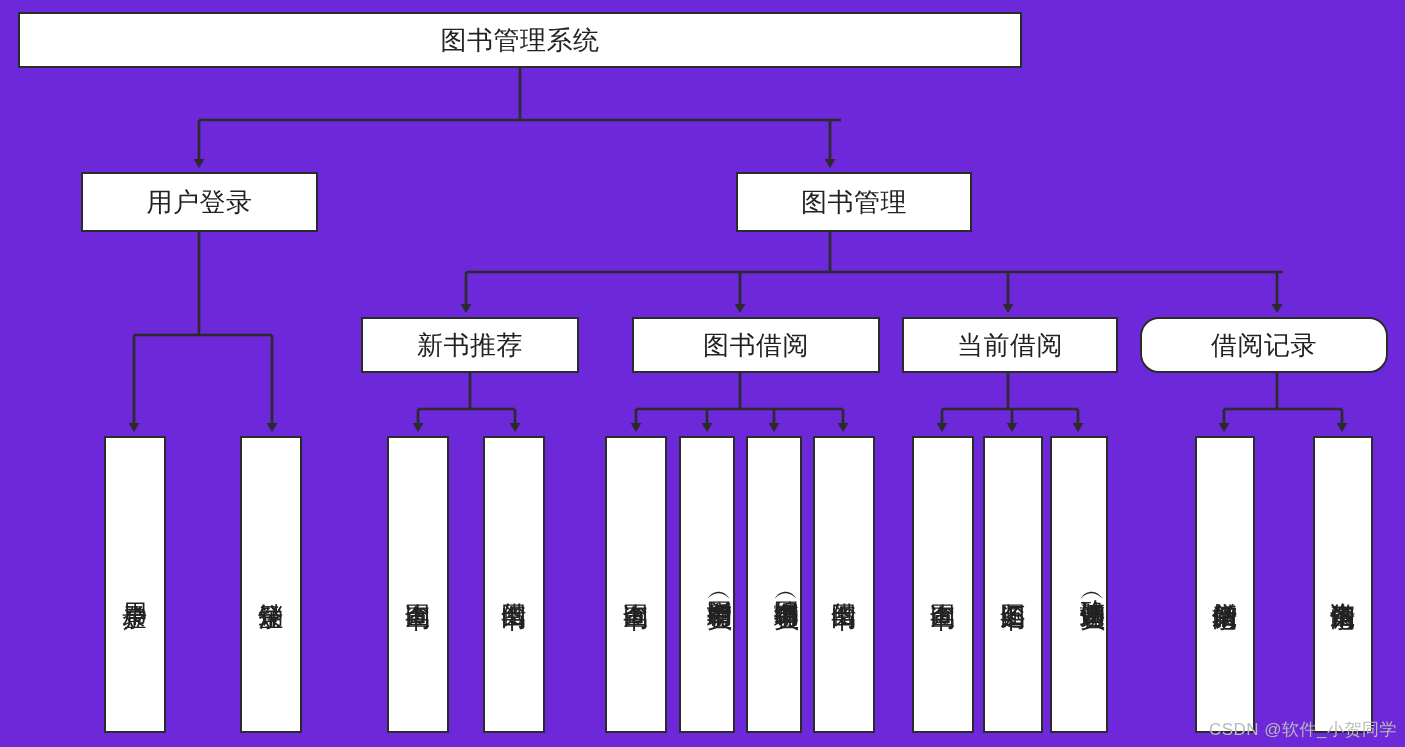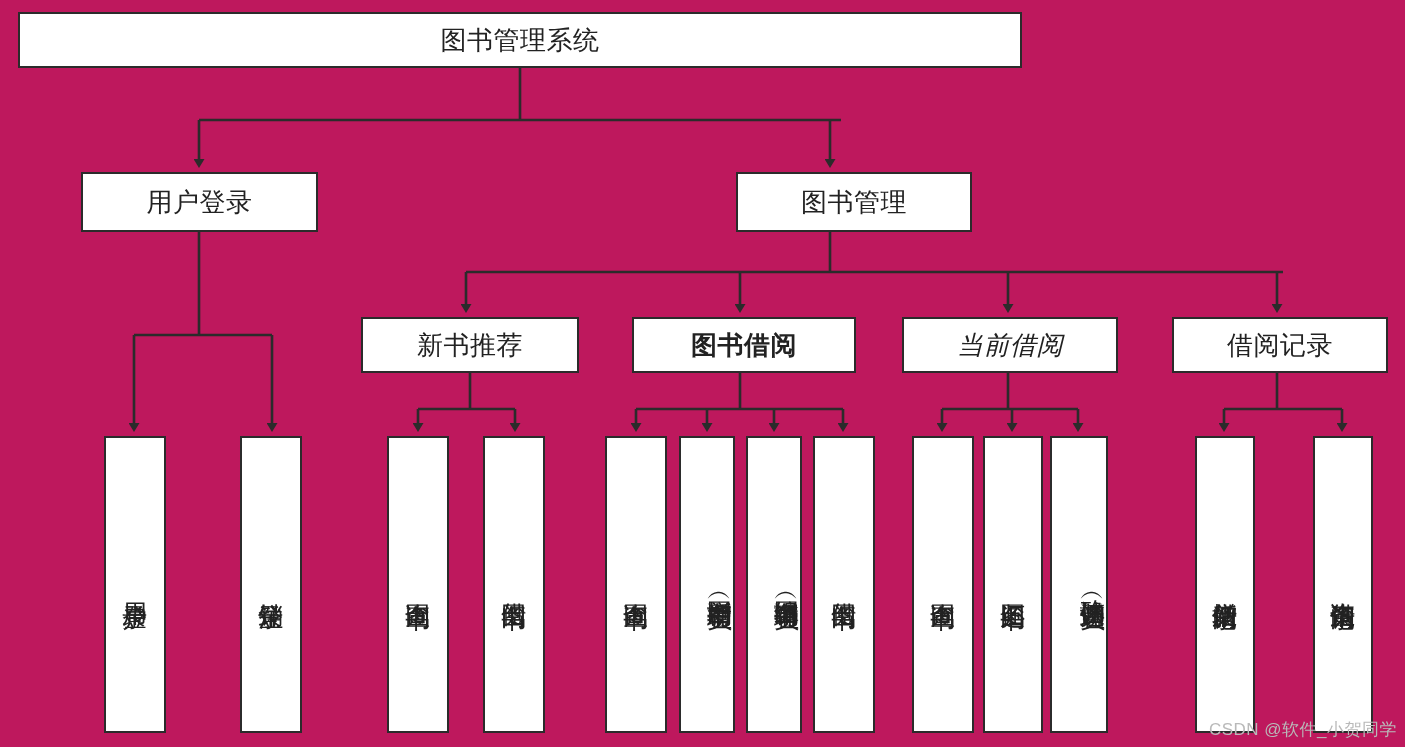"图书管理系统" #canvas { background: #be185d -> #6d28d9 }
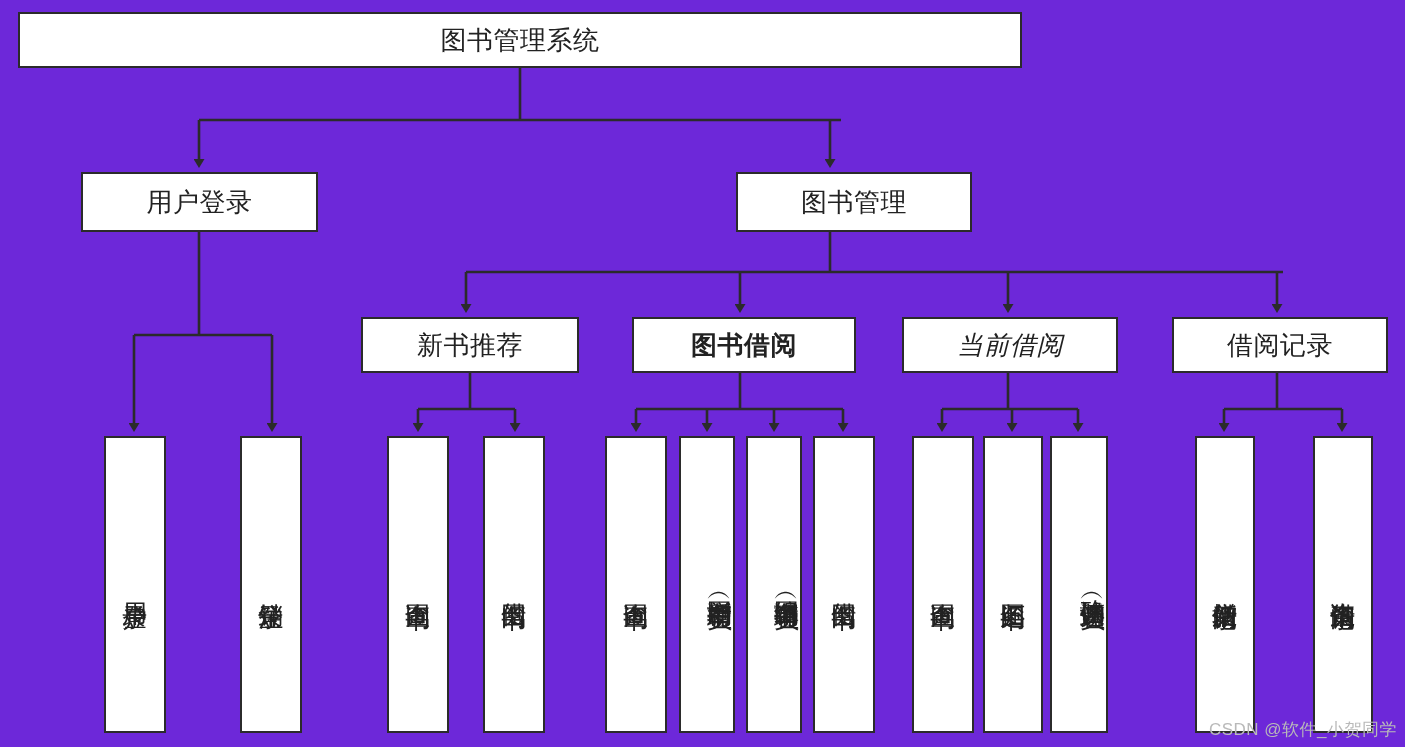"图书借阅" div.node { font-weight: bold -> none; width: 224px -> 248px }
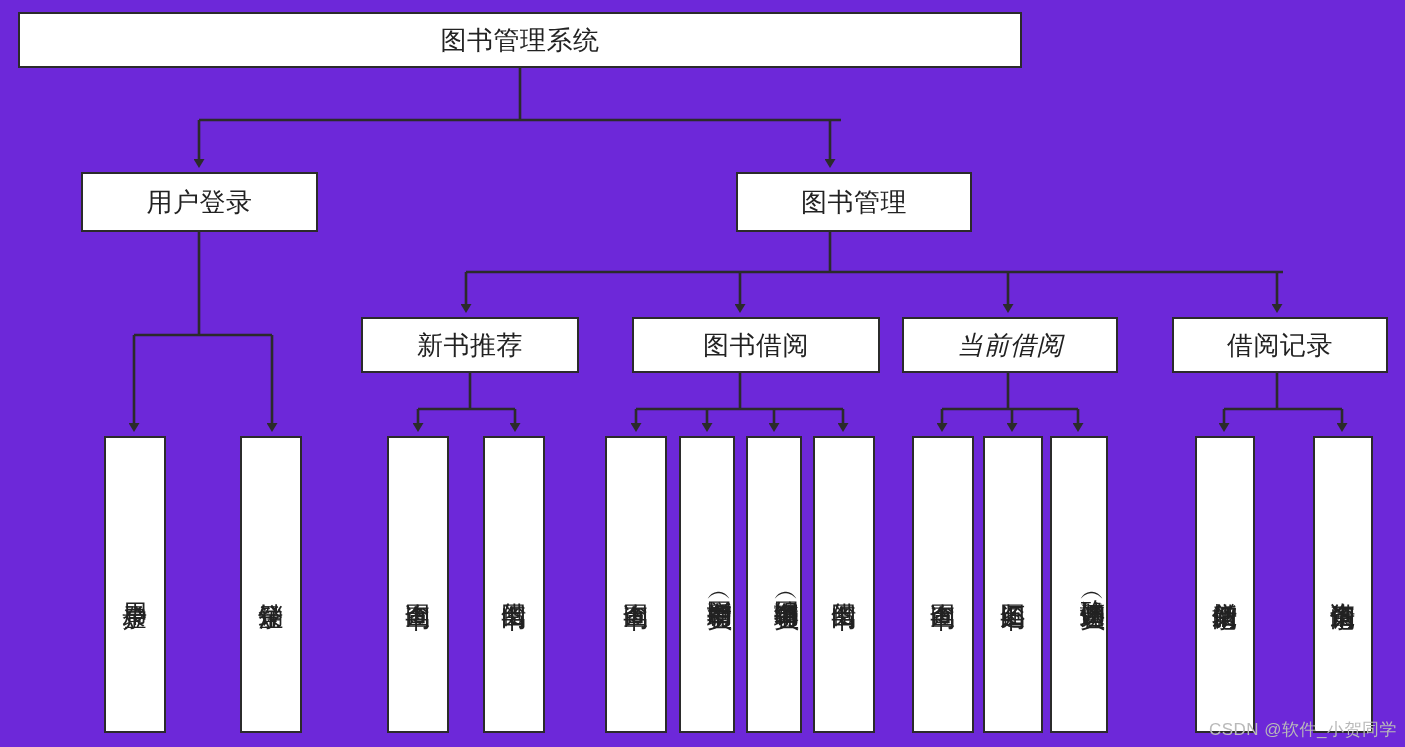"当前借阅" div.node { font-style: italic -> none }
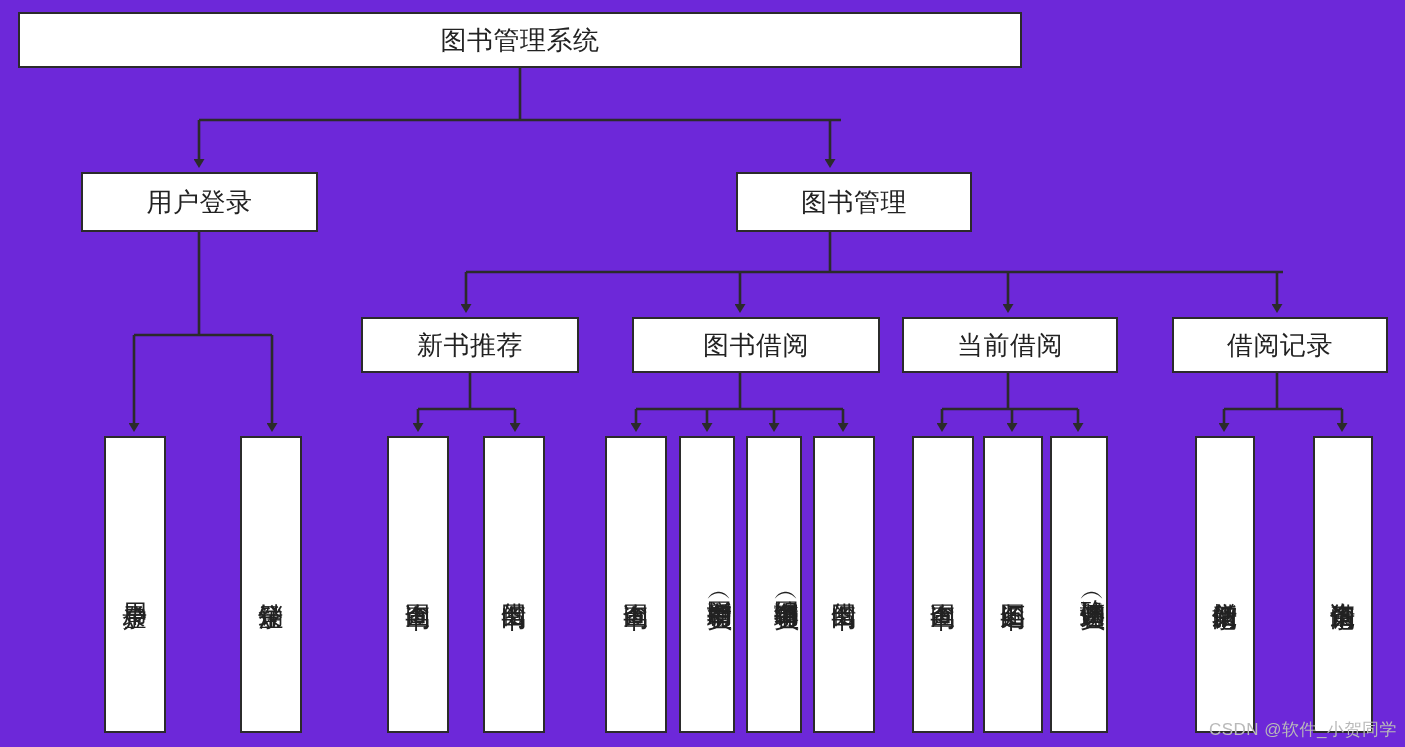"借阅记录" div.node { border-radius: none -> 19px; left: 1172px -> 1140px; width: 216px -> 248px }
